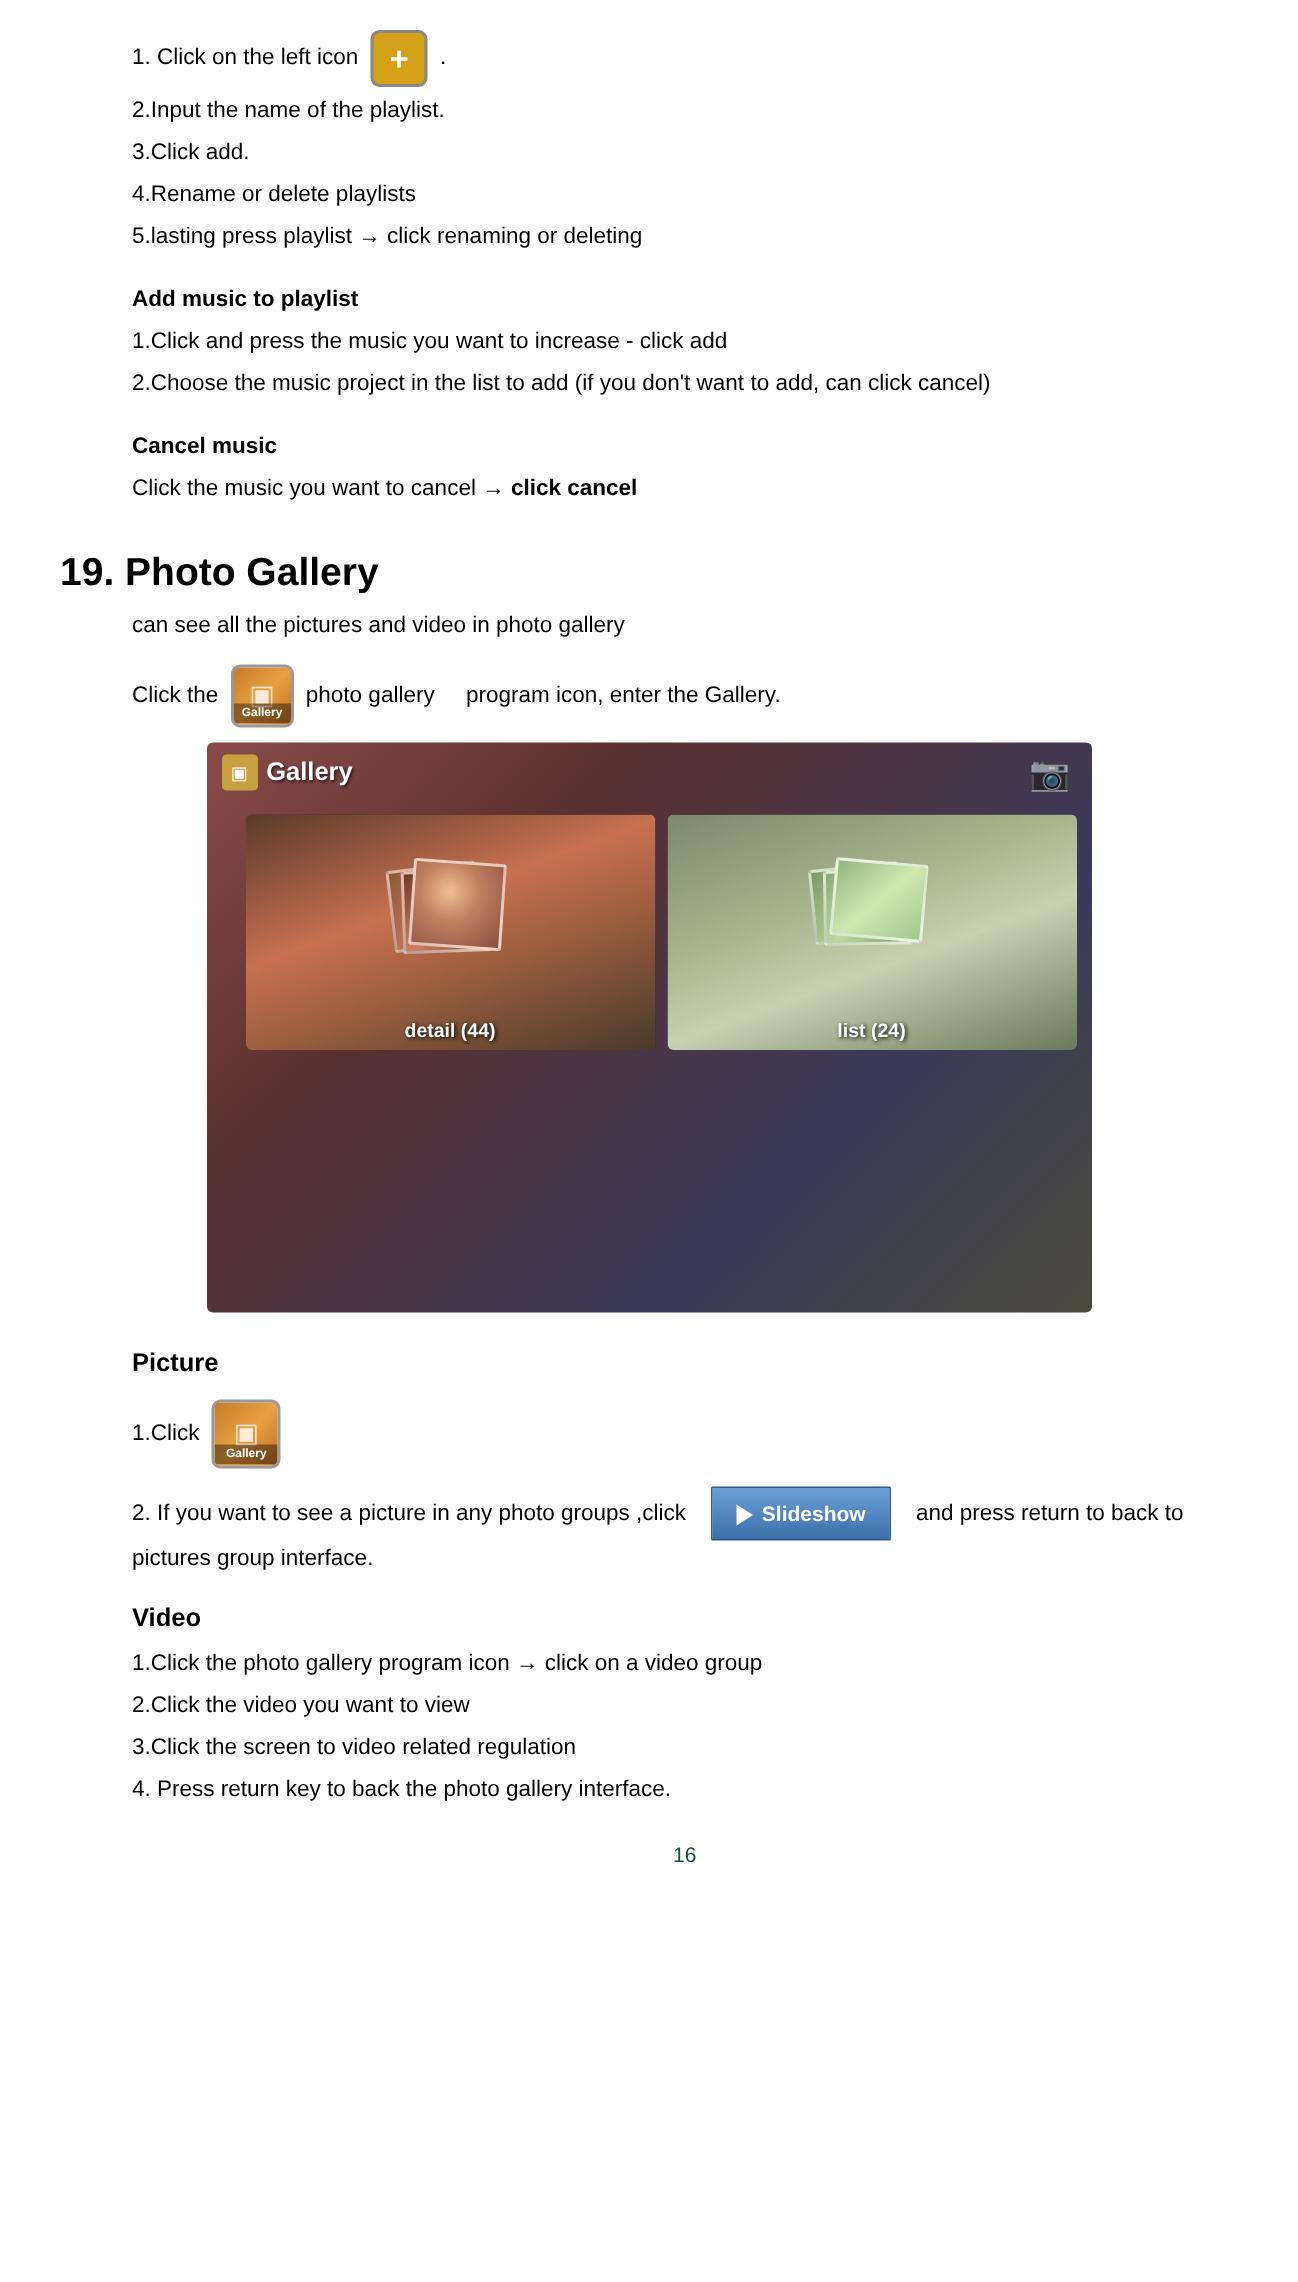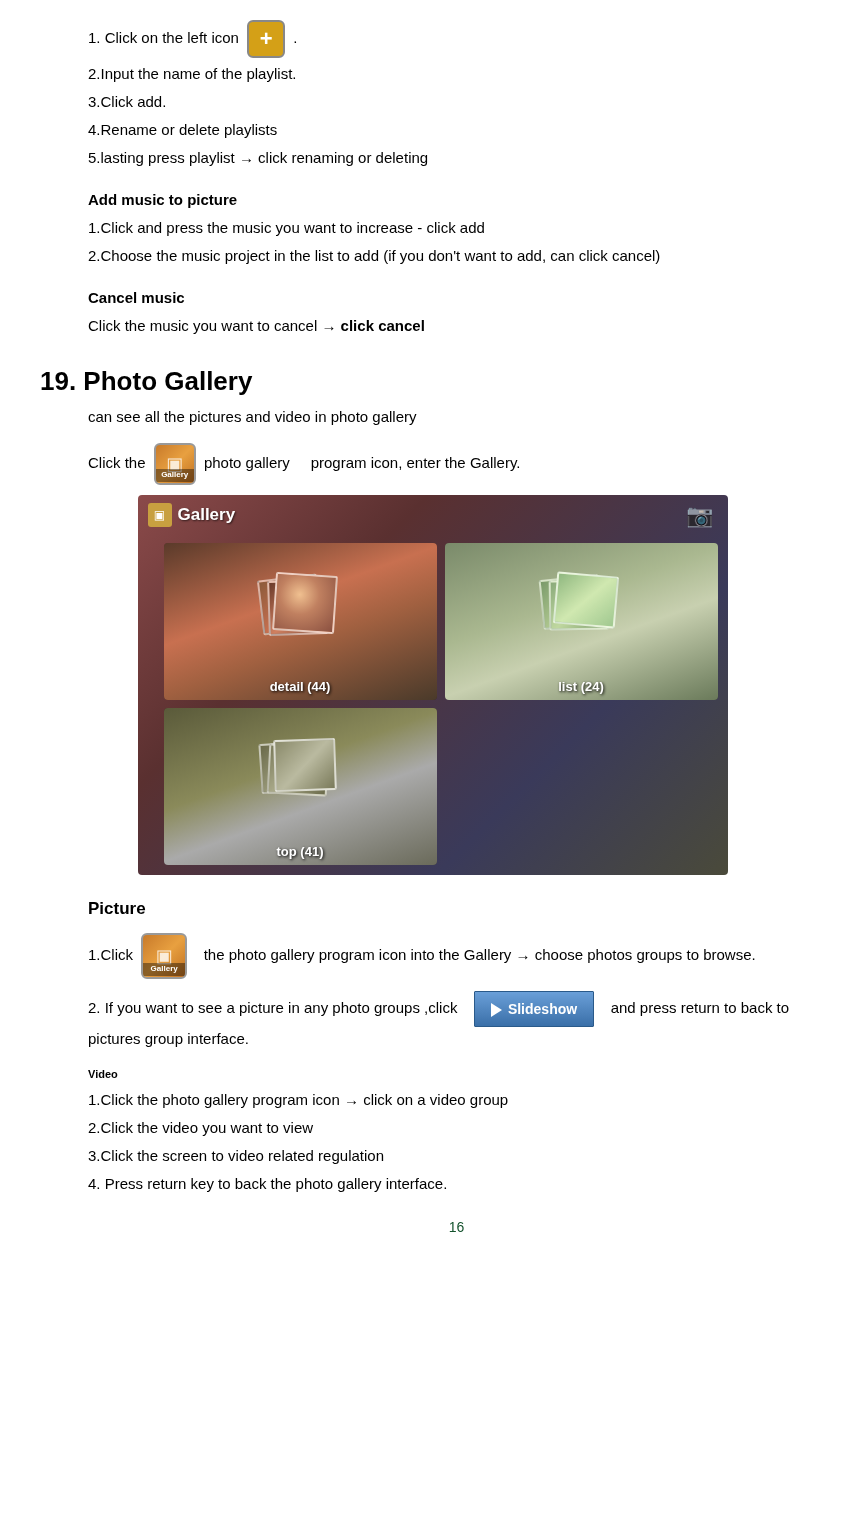"Add music to picture" p.line { text: picture -> playlist }
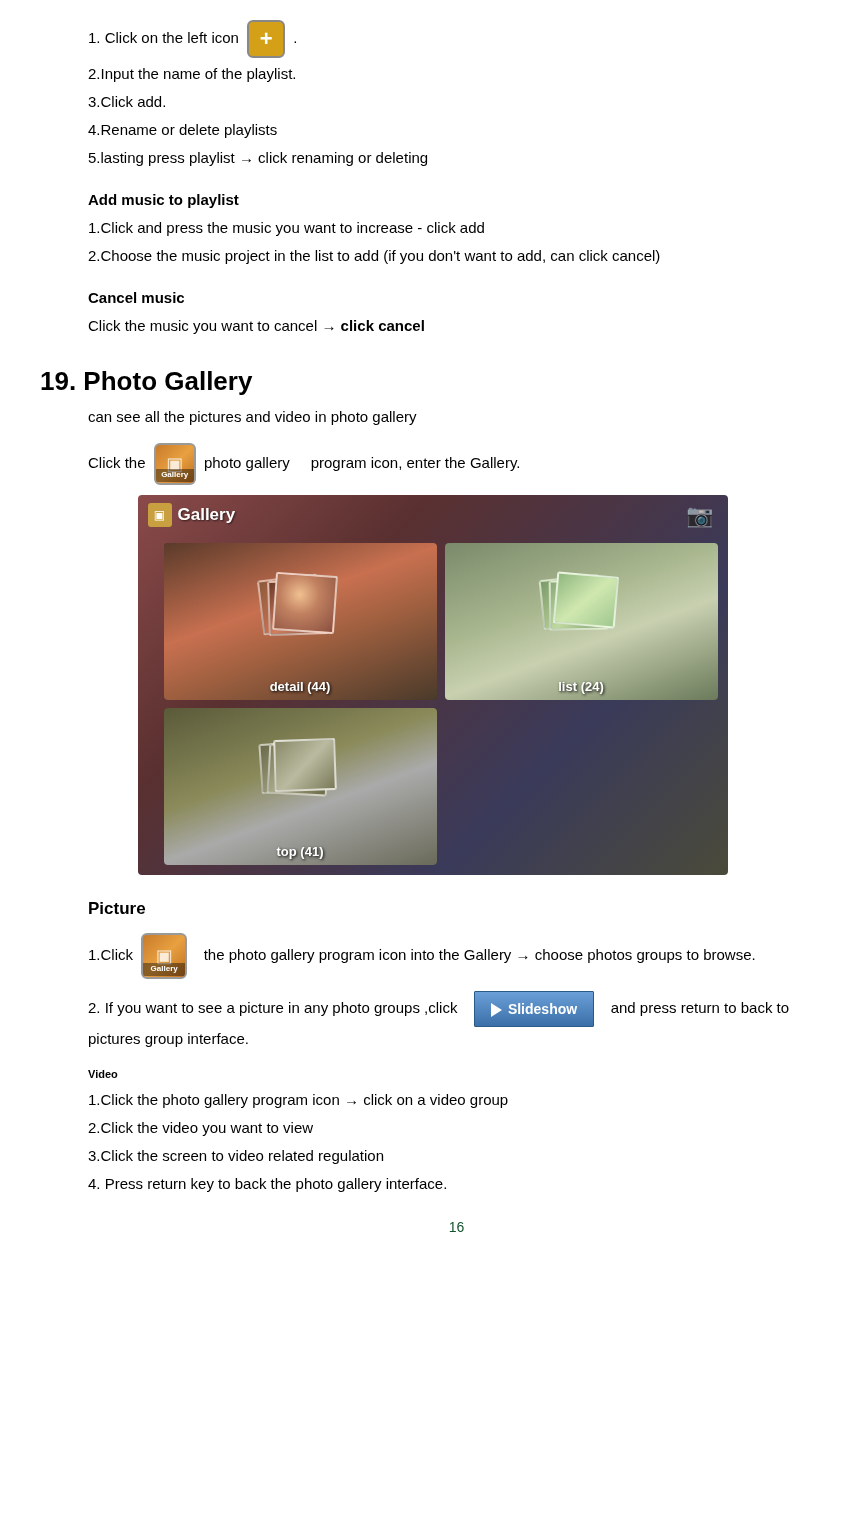"top (41)" div.gallery-cell { html: <div> <div></div> <div> <div> <div></div> <div></div> <div></div> </div> </div> <span>top (41)</span> </div> -> none }
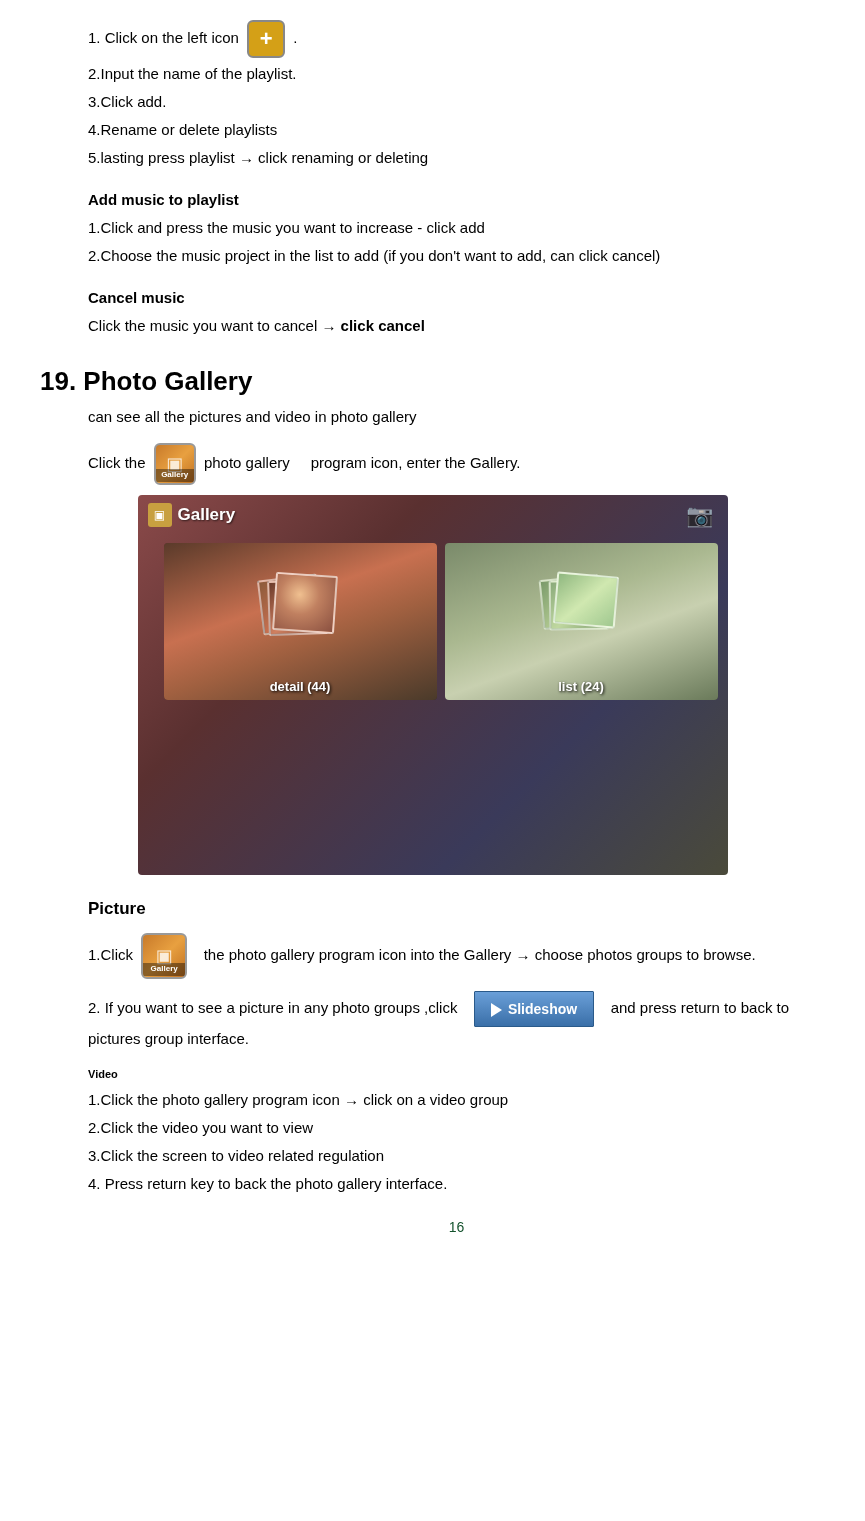"the photo gallery program icon" span { html: <span>the photo gallery program icon into the Gallery → choose photos groups to browse.</span> -> none }
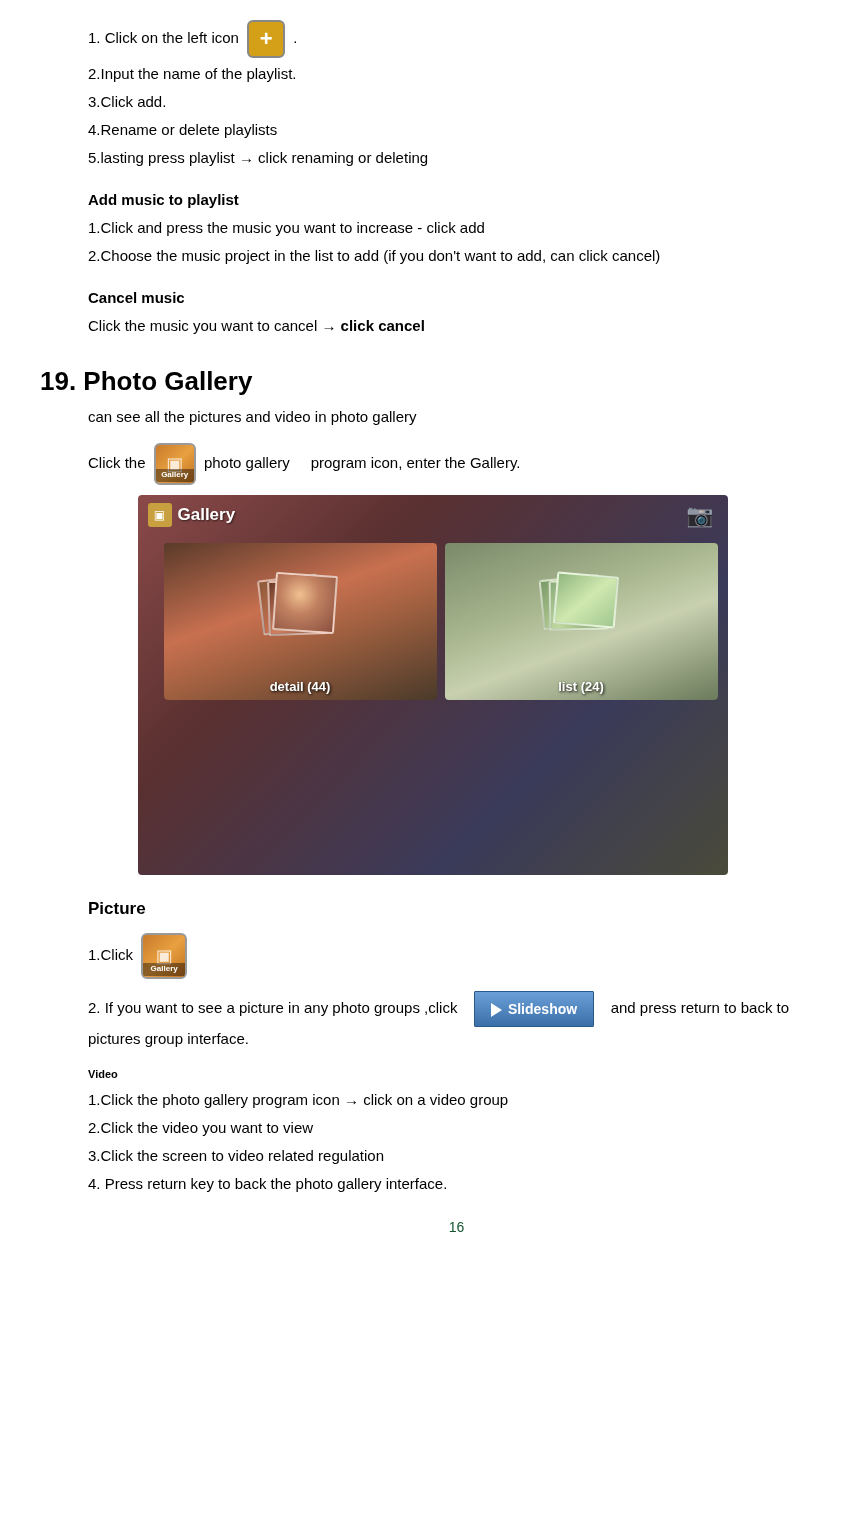"Video" p.bold { font-size: 11px -> 17px }
